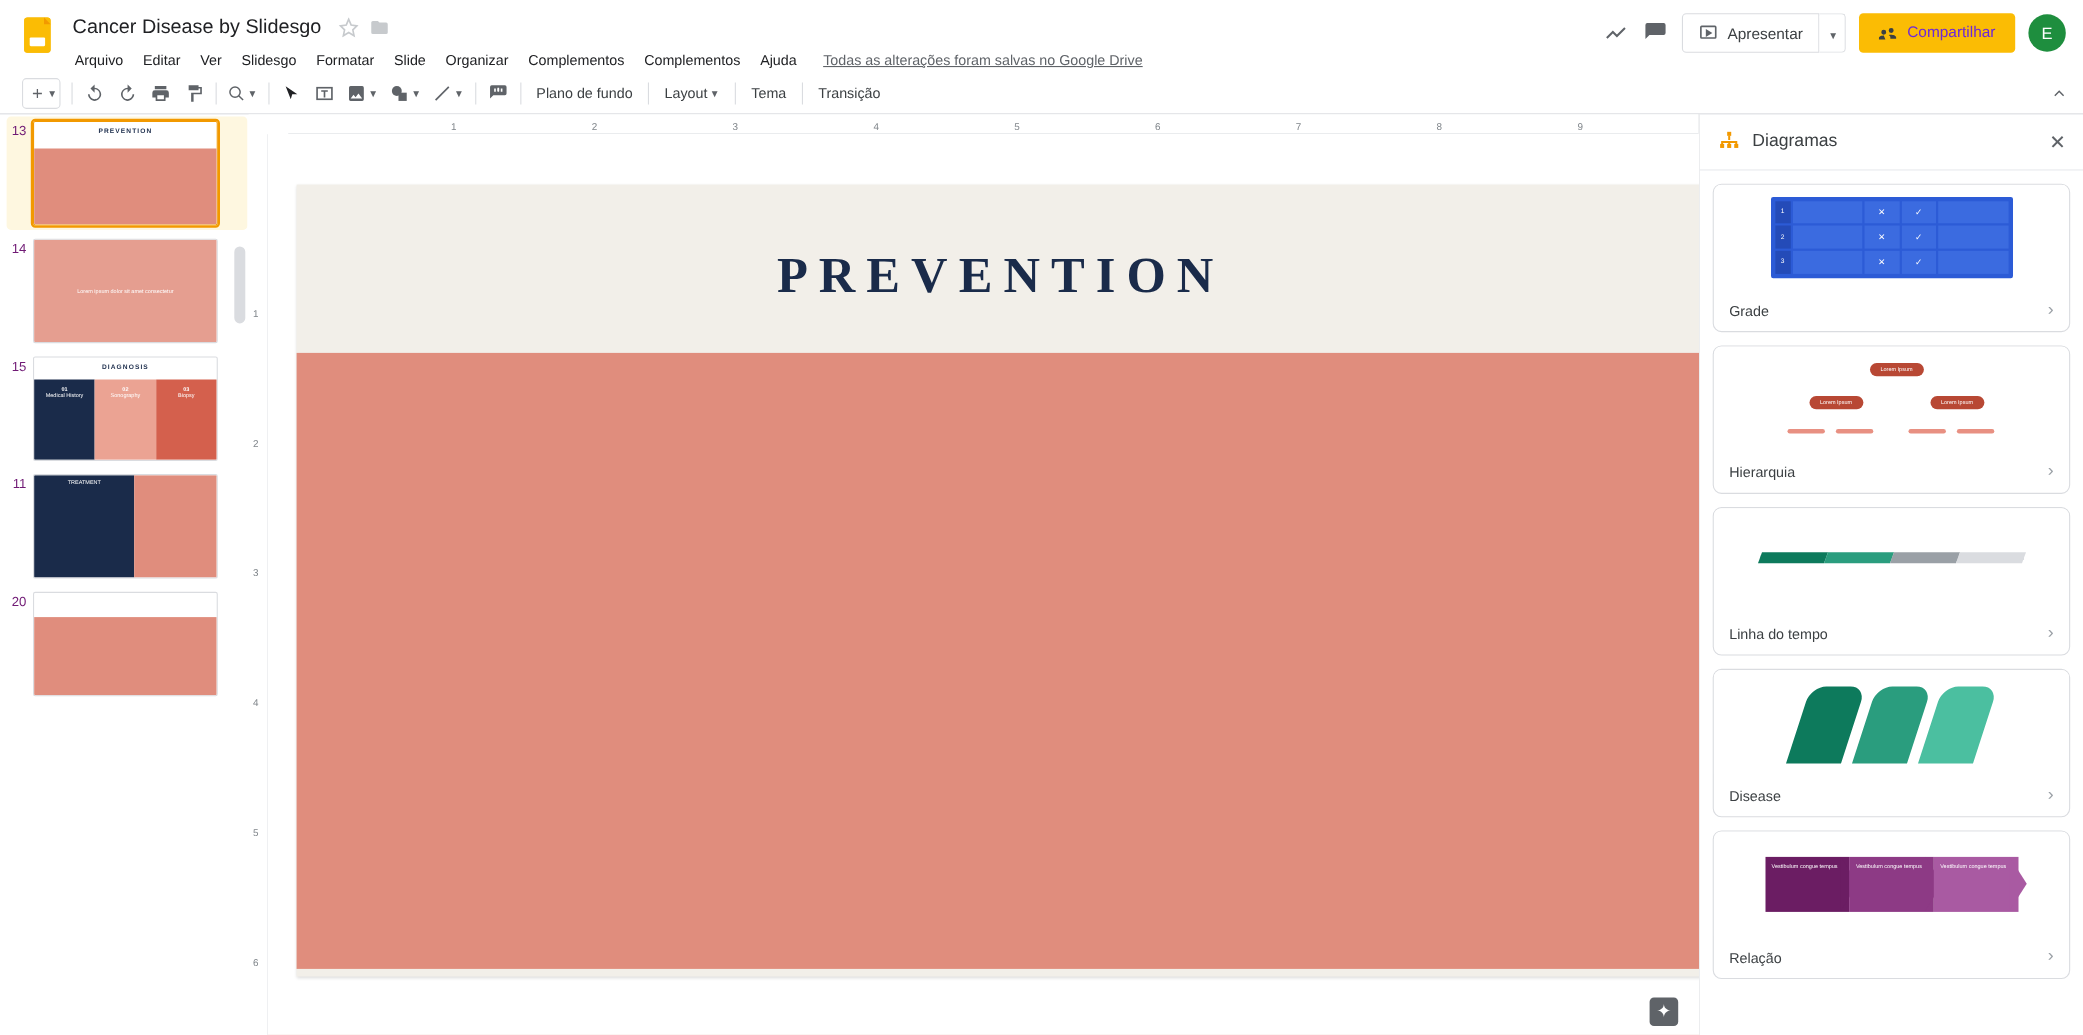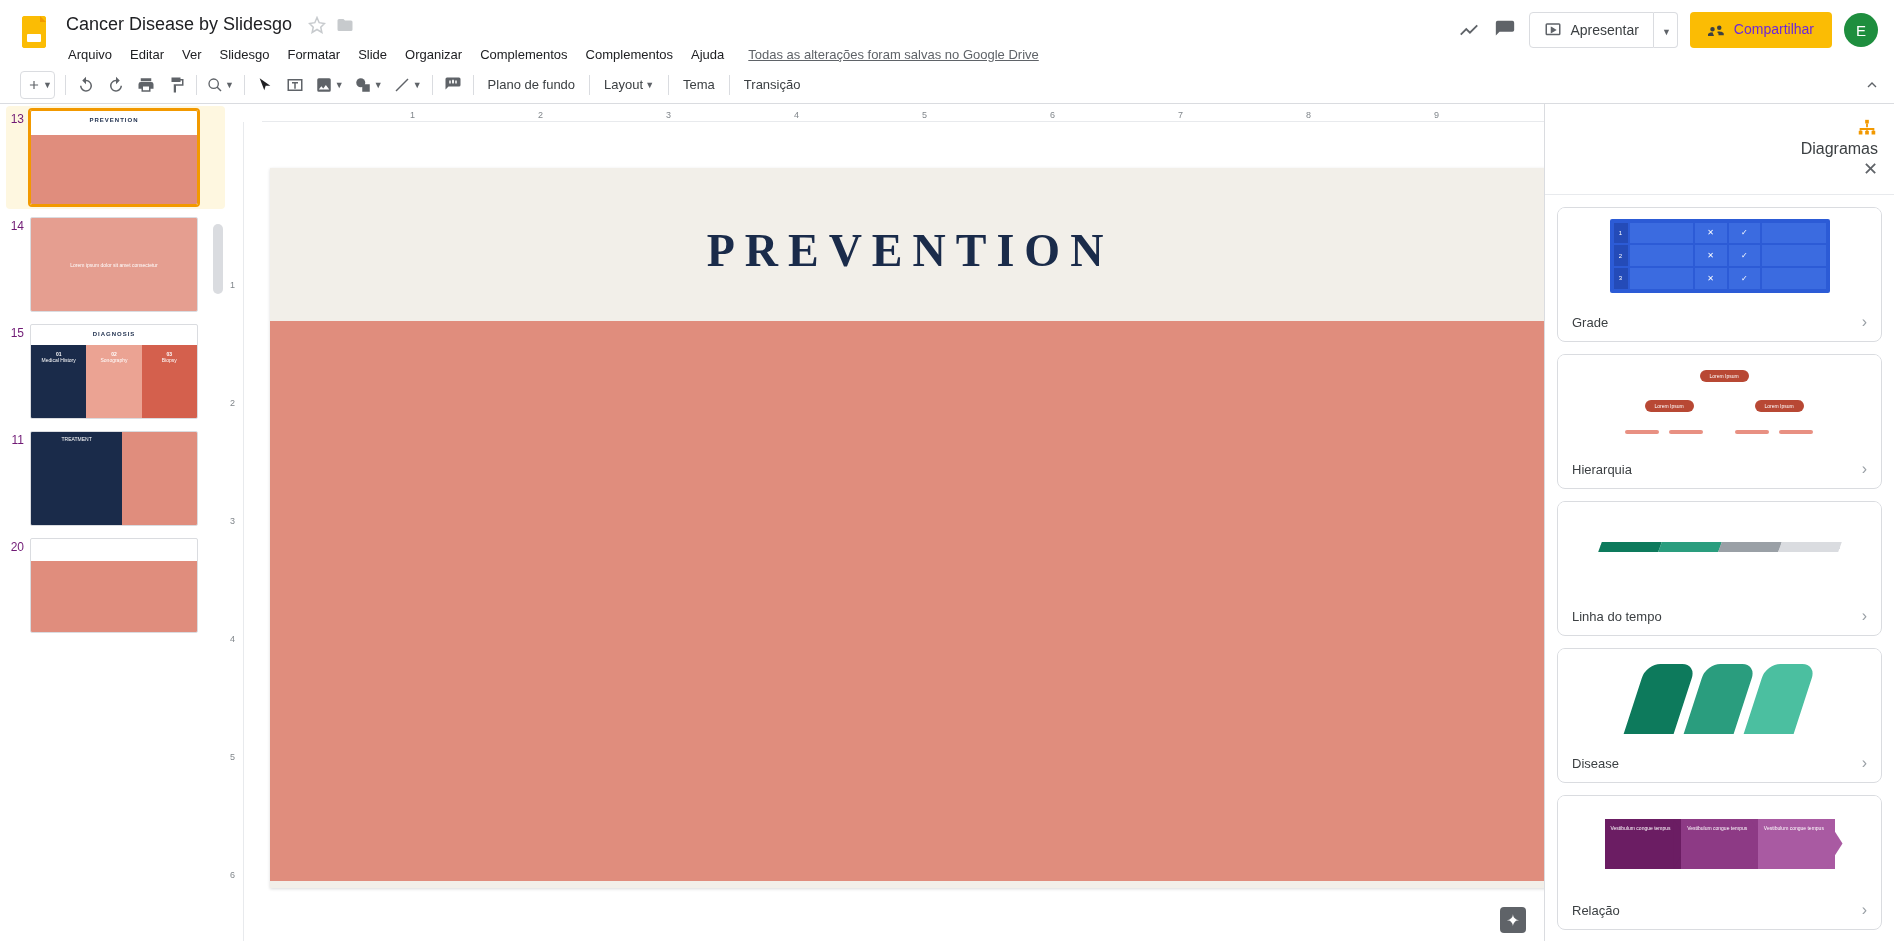"Diagramas" .sp-head { align-items: flex-end -> center; flex-direction: column -> none; gap: none -> 10px }
